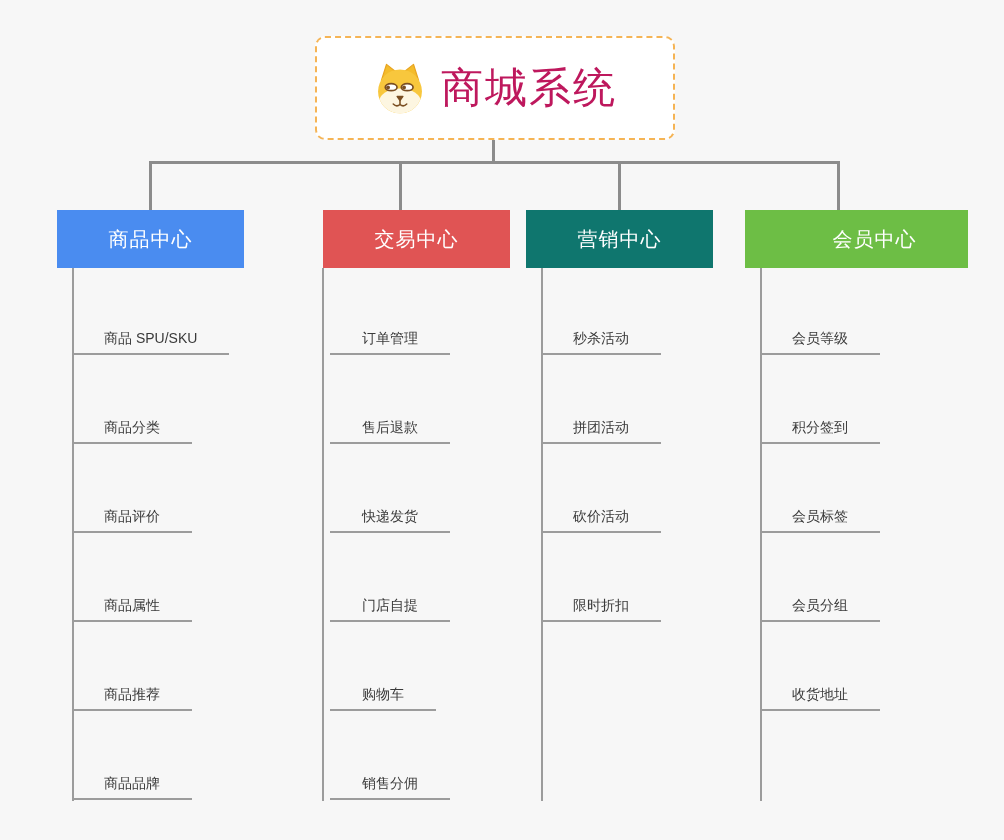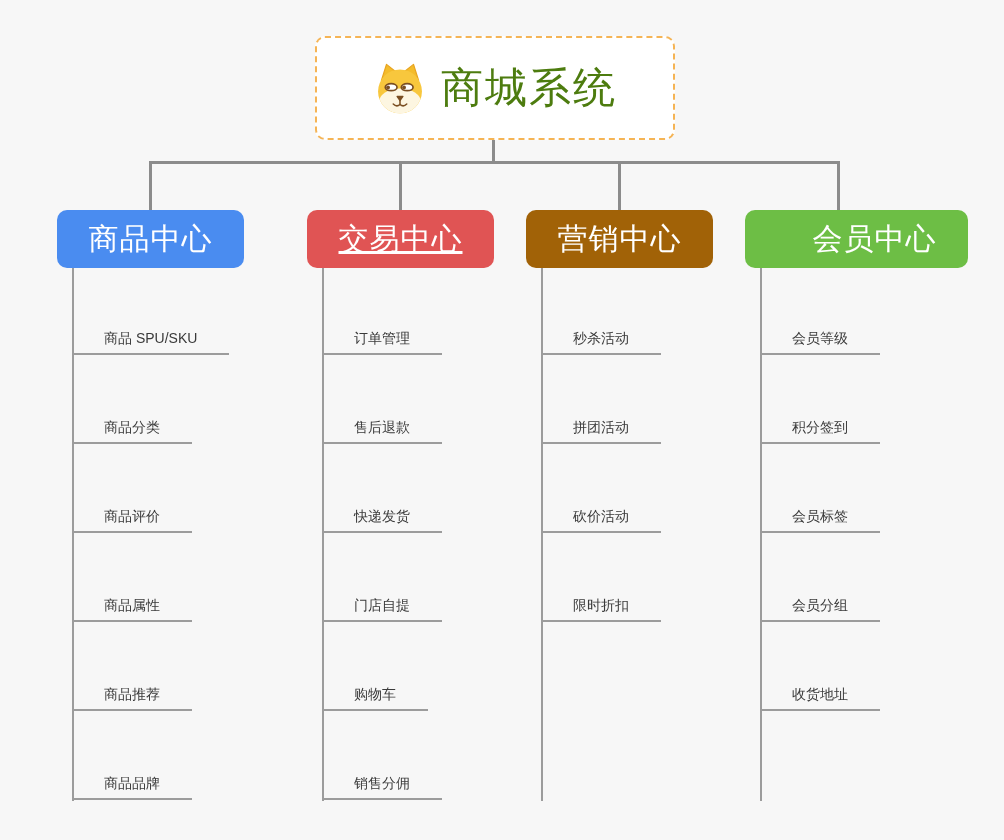"商城系统" span.root-title { color: #4d7c0f -> #be185d }
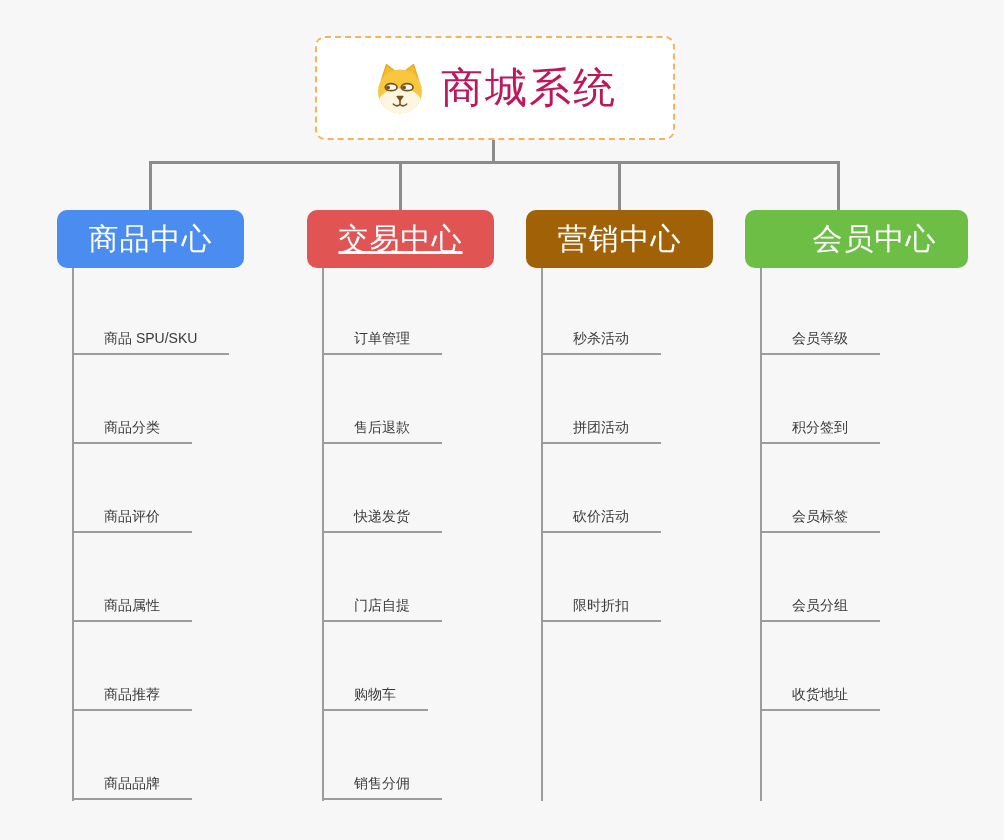"商品中心" .bhead { border-radius: 10px -> 0; font-size: 30px -> 20px }
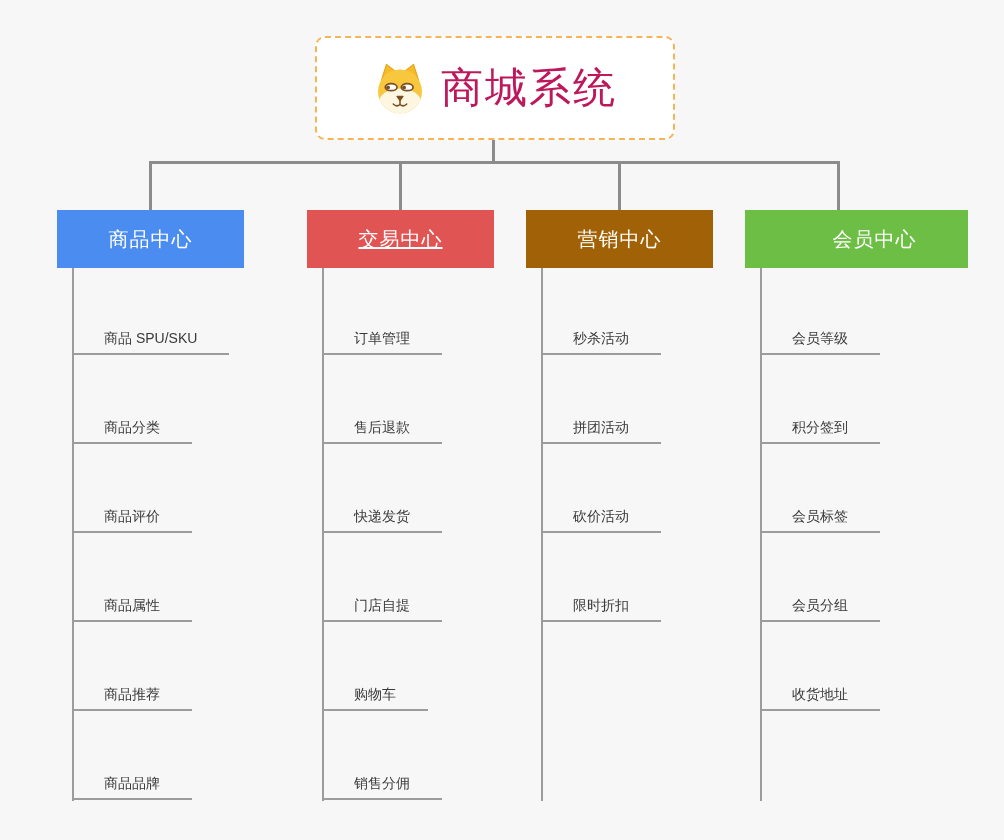"交易中心" .b1 { left: 307px -> 323px; text-decoration: underline -> none }
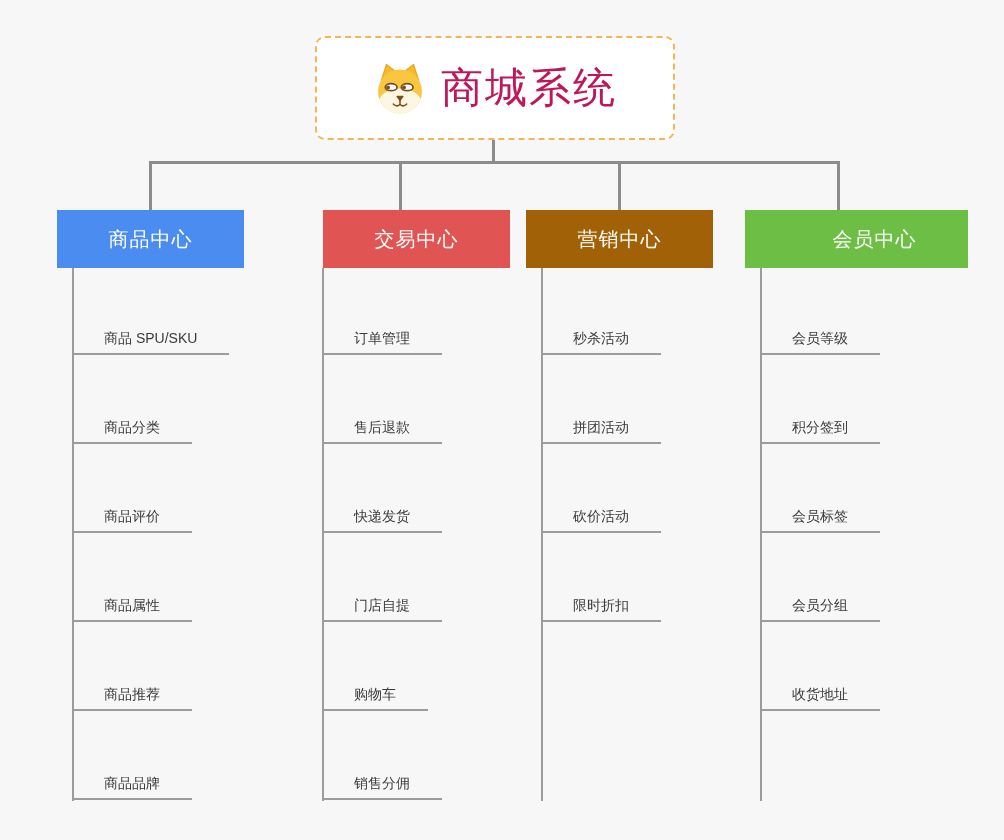"营销中心" div.bhead { background: #a16207 -> #0f766e }
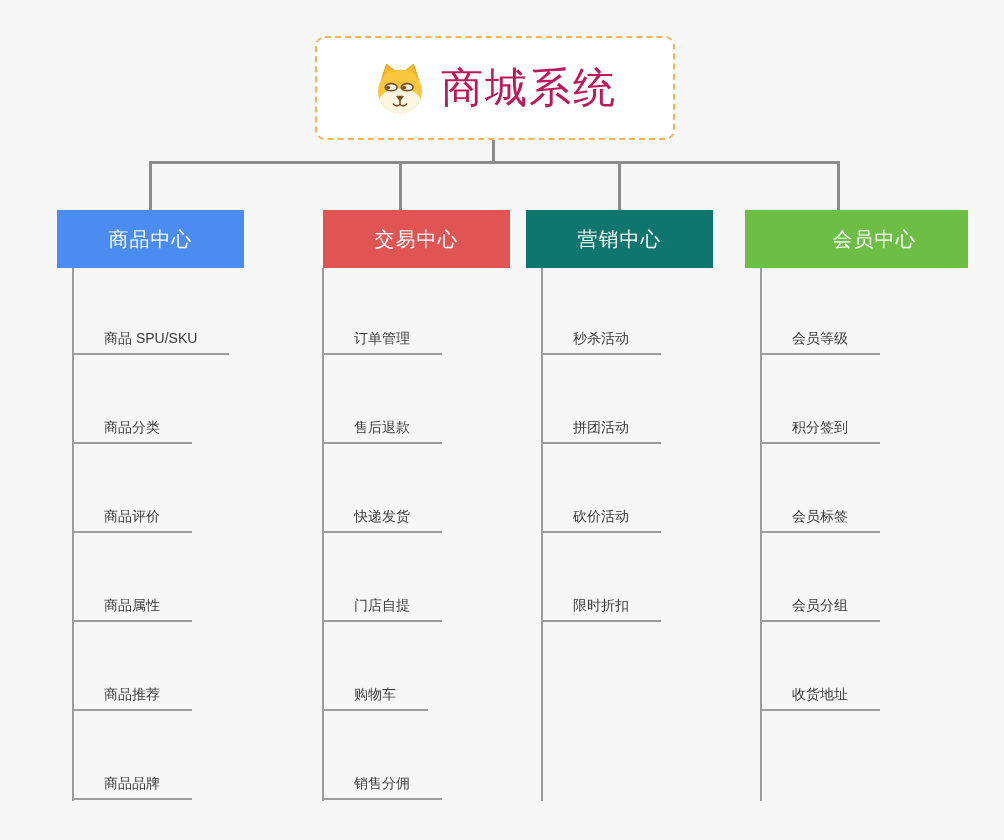"订单管理" .c1 { padding-left: none -> 8px }
